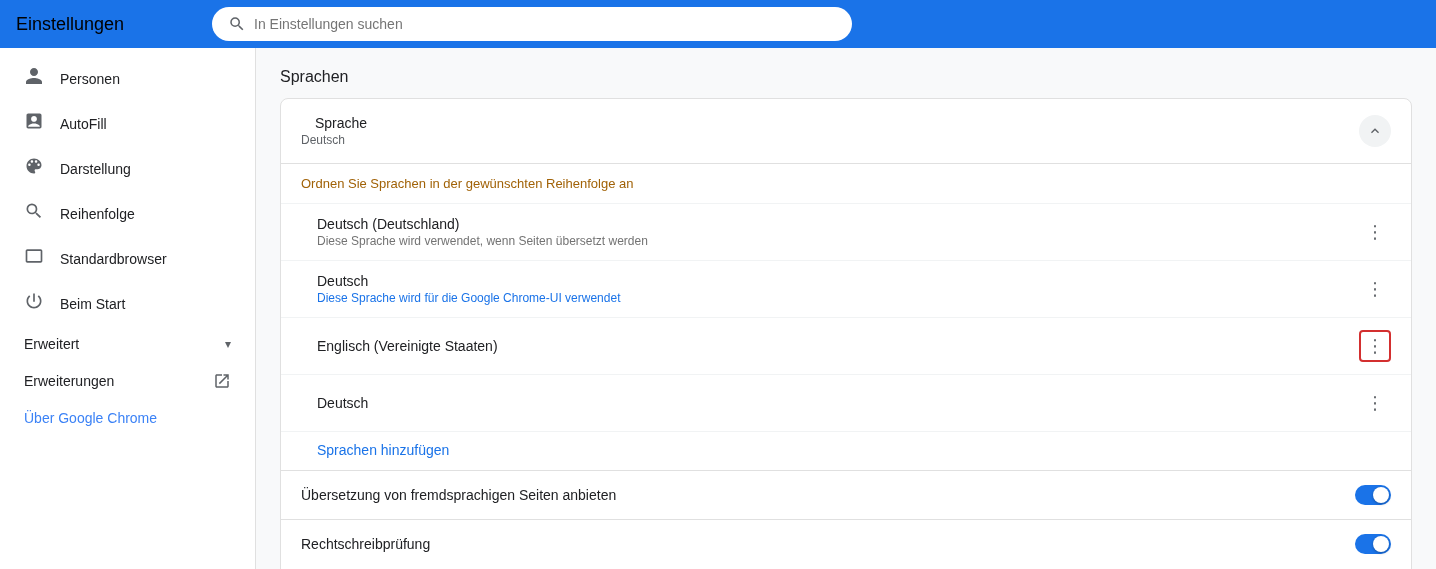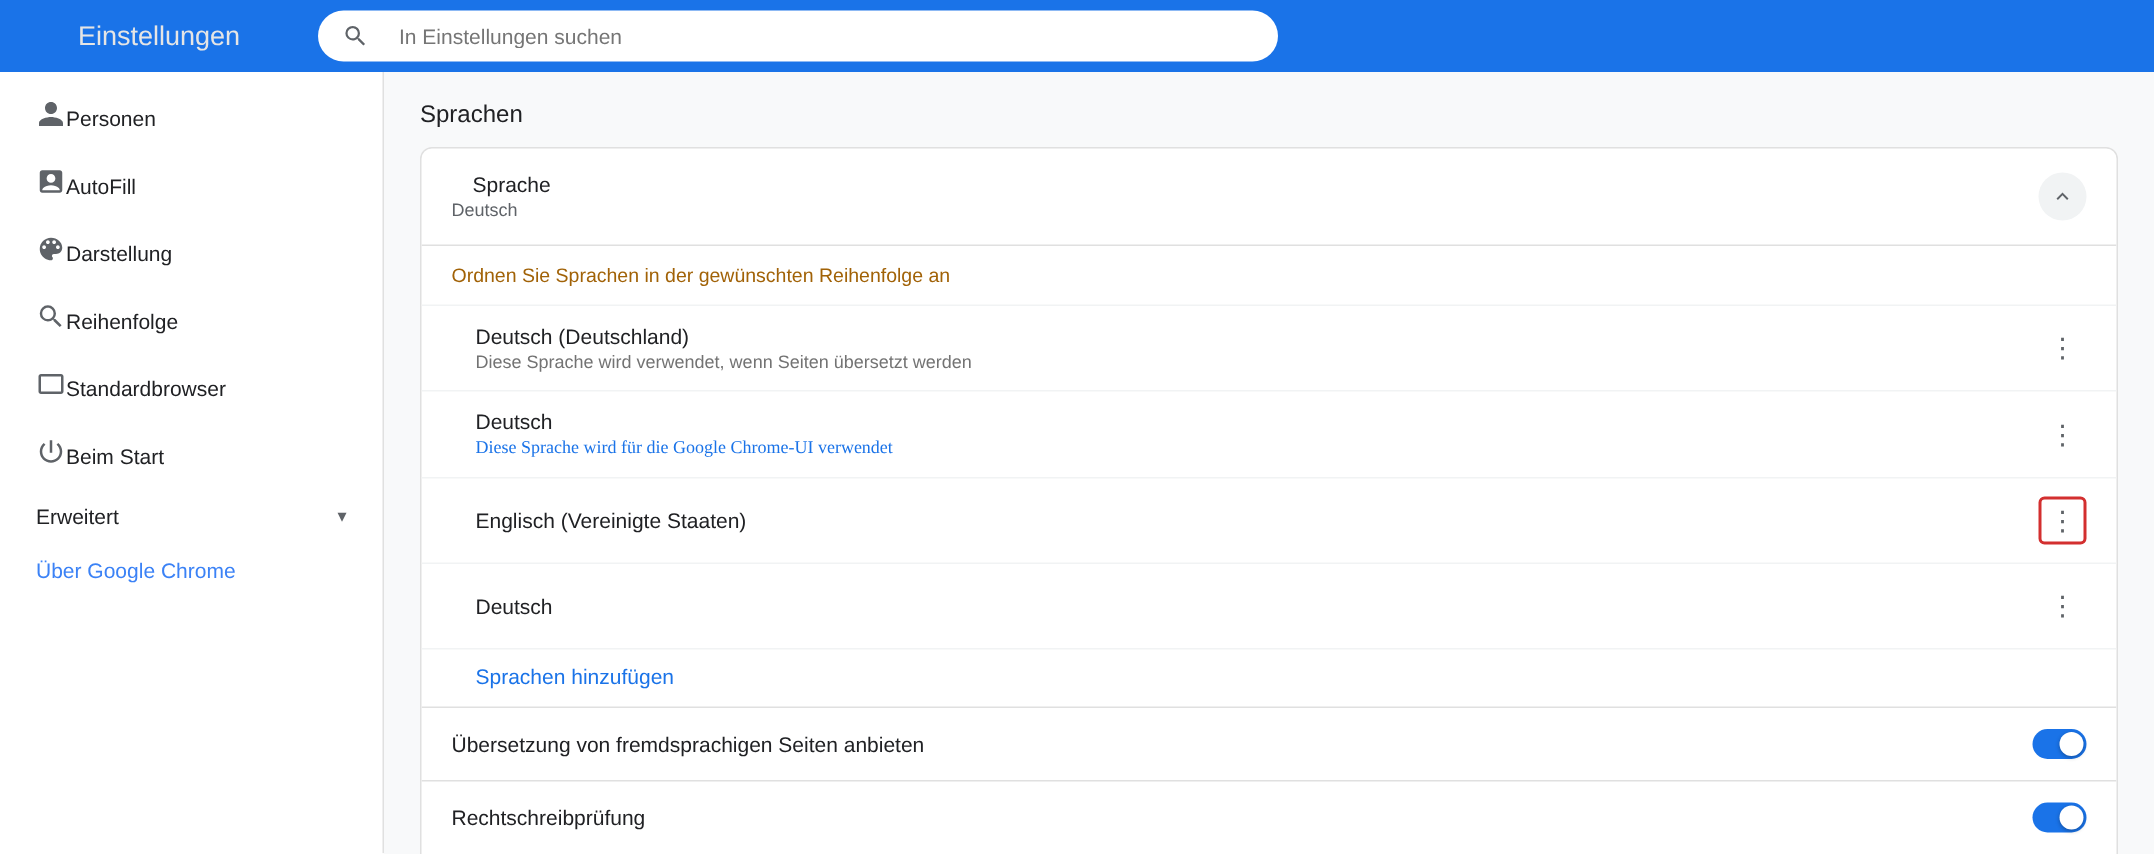"Einstellungen" .header-title { color: #e5e5e5 -> #000000; text-align: center -> none }
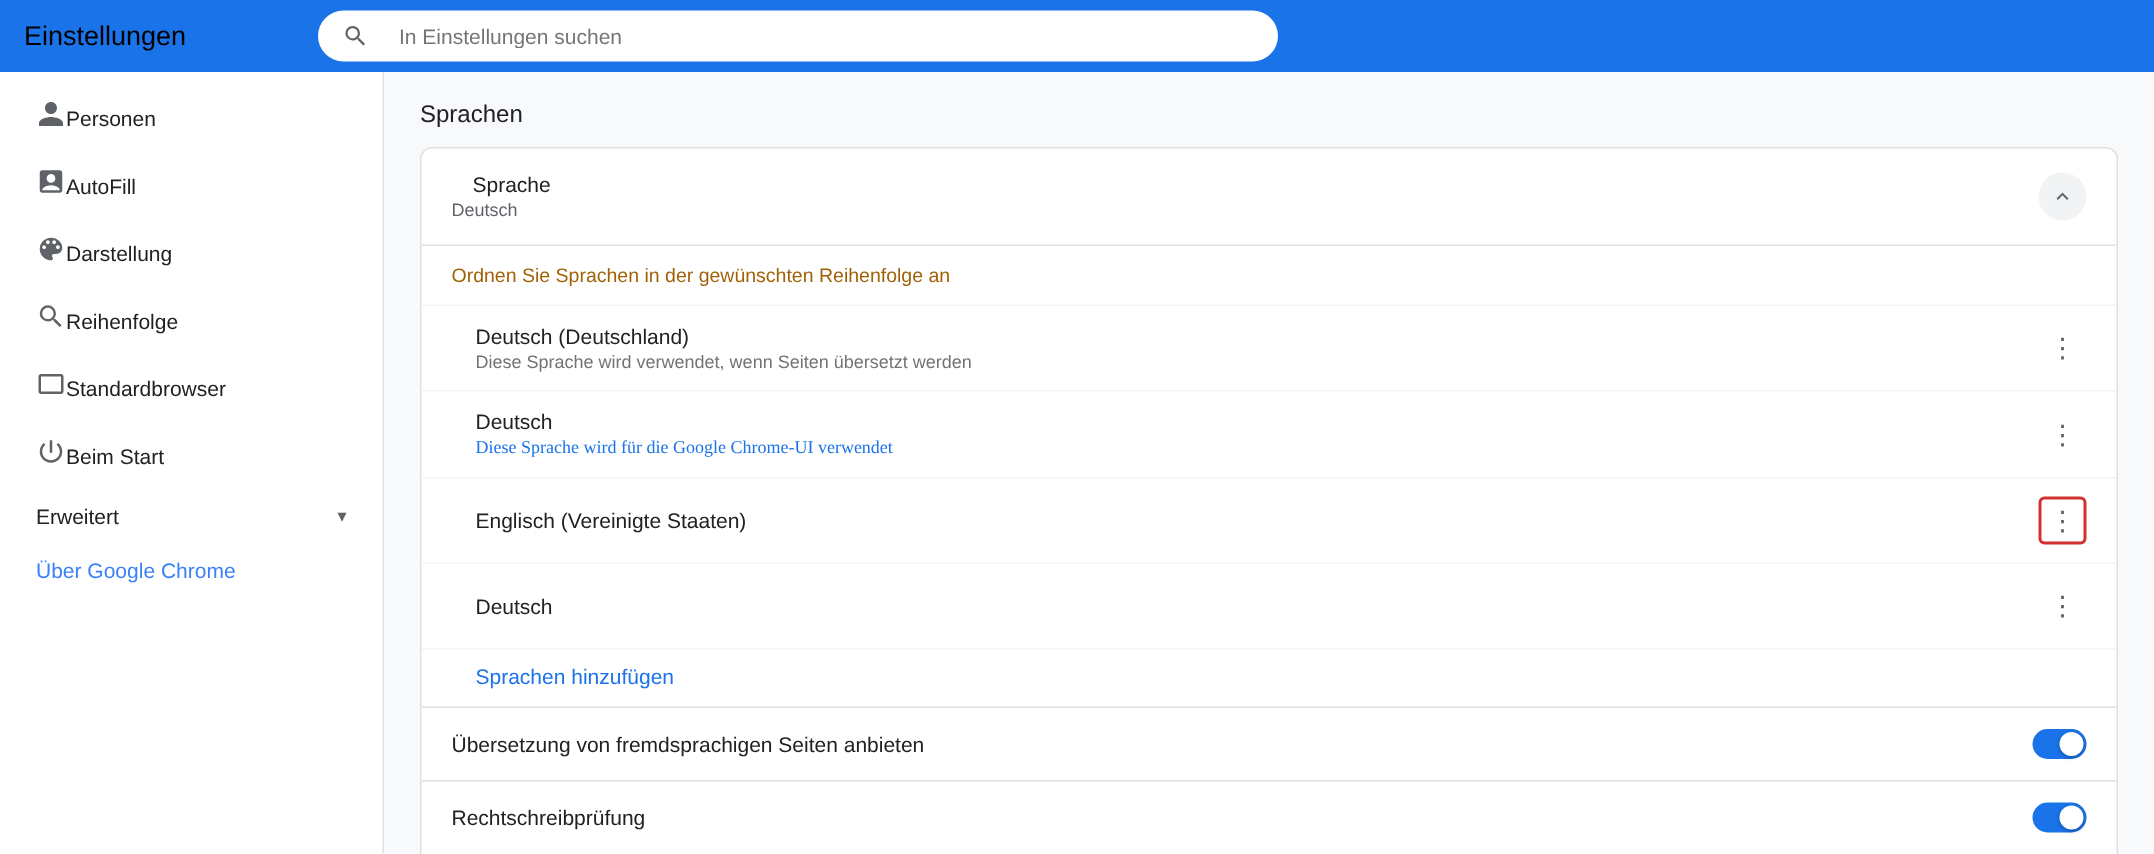"In Einstellungen suchen" .search-bar { gap: 20px -> 8px }
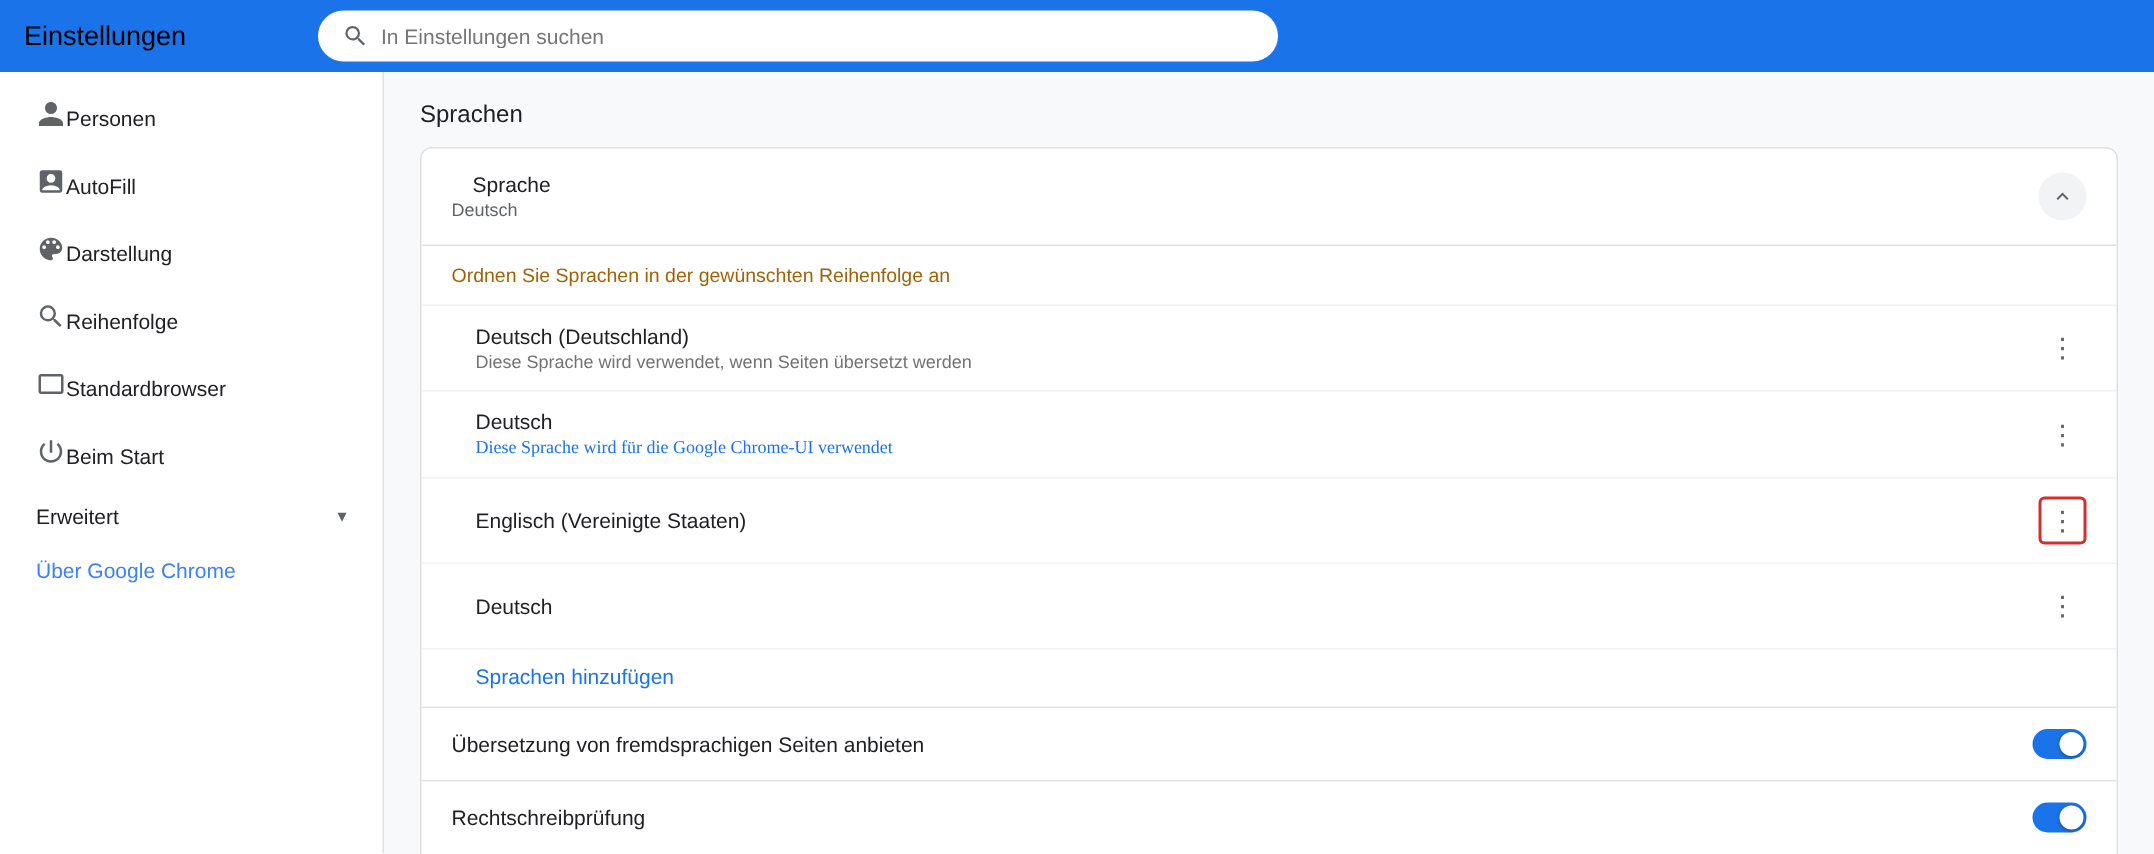"Personen" .sidebar-item { gap: 0 -> 16px }
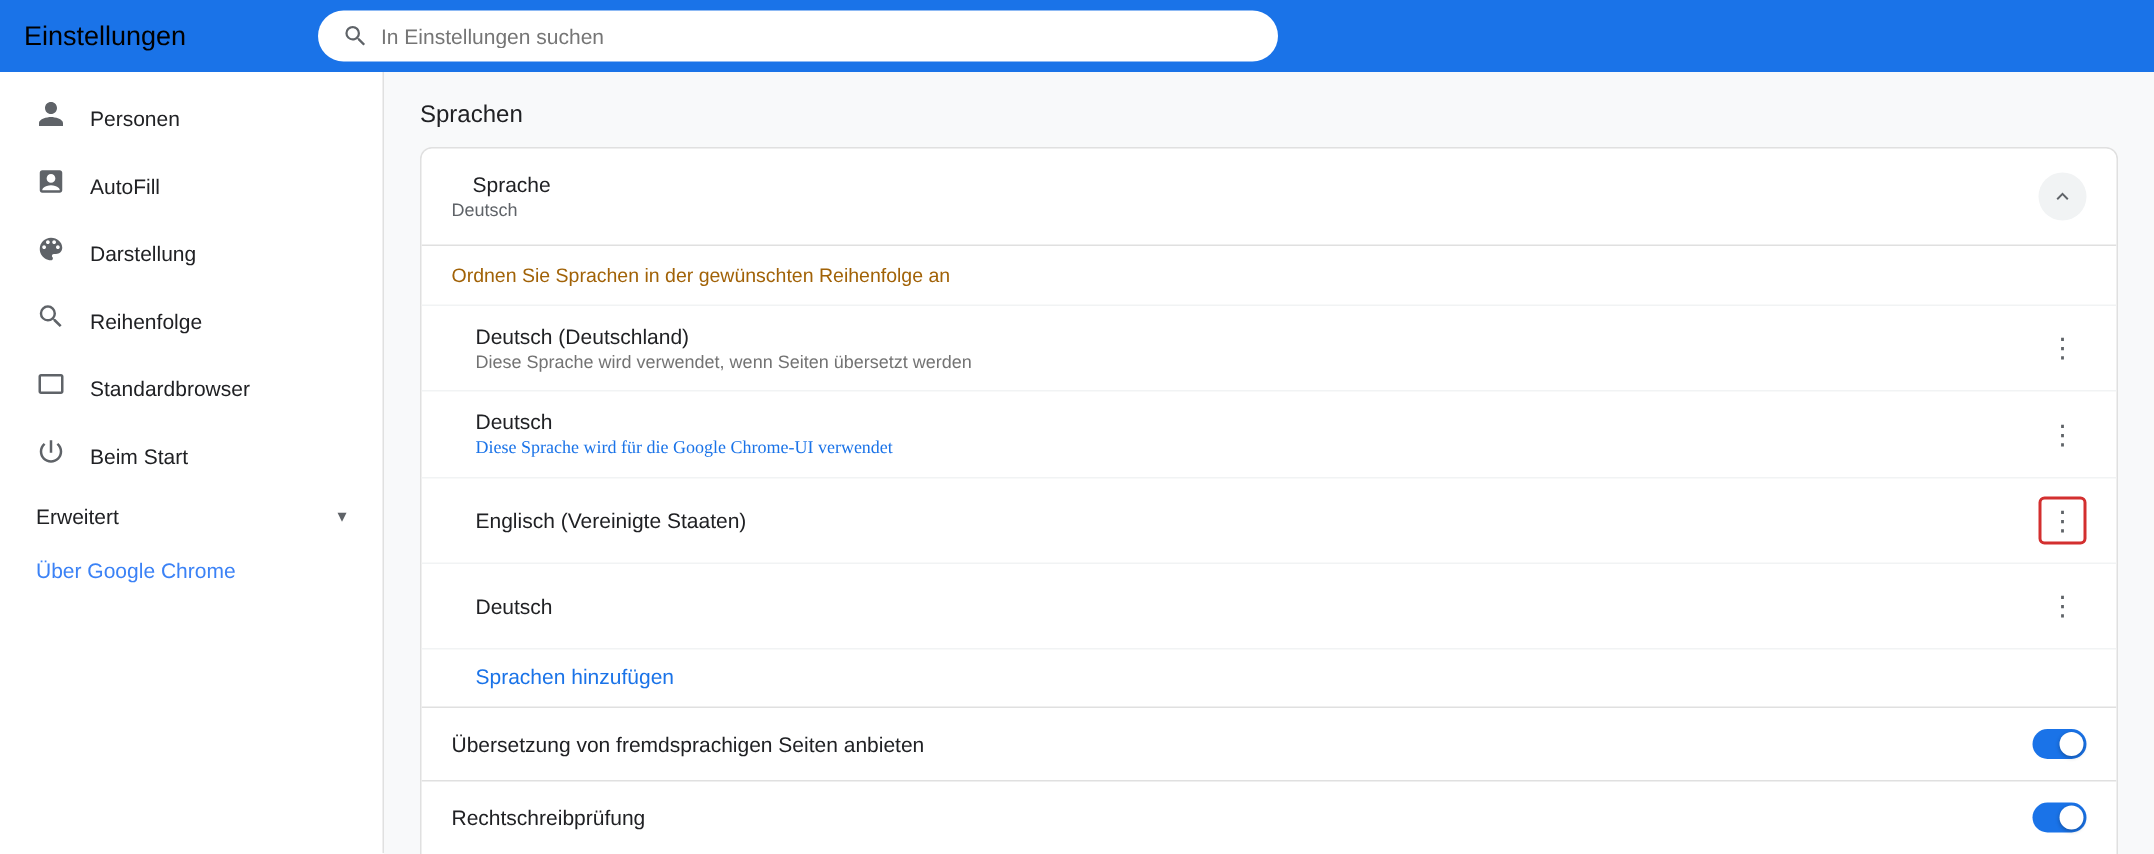"Diese Sprache wird für die" .lang-item-text .lang-desc { font-family: Liberation Serif, serif -> none }
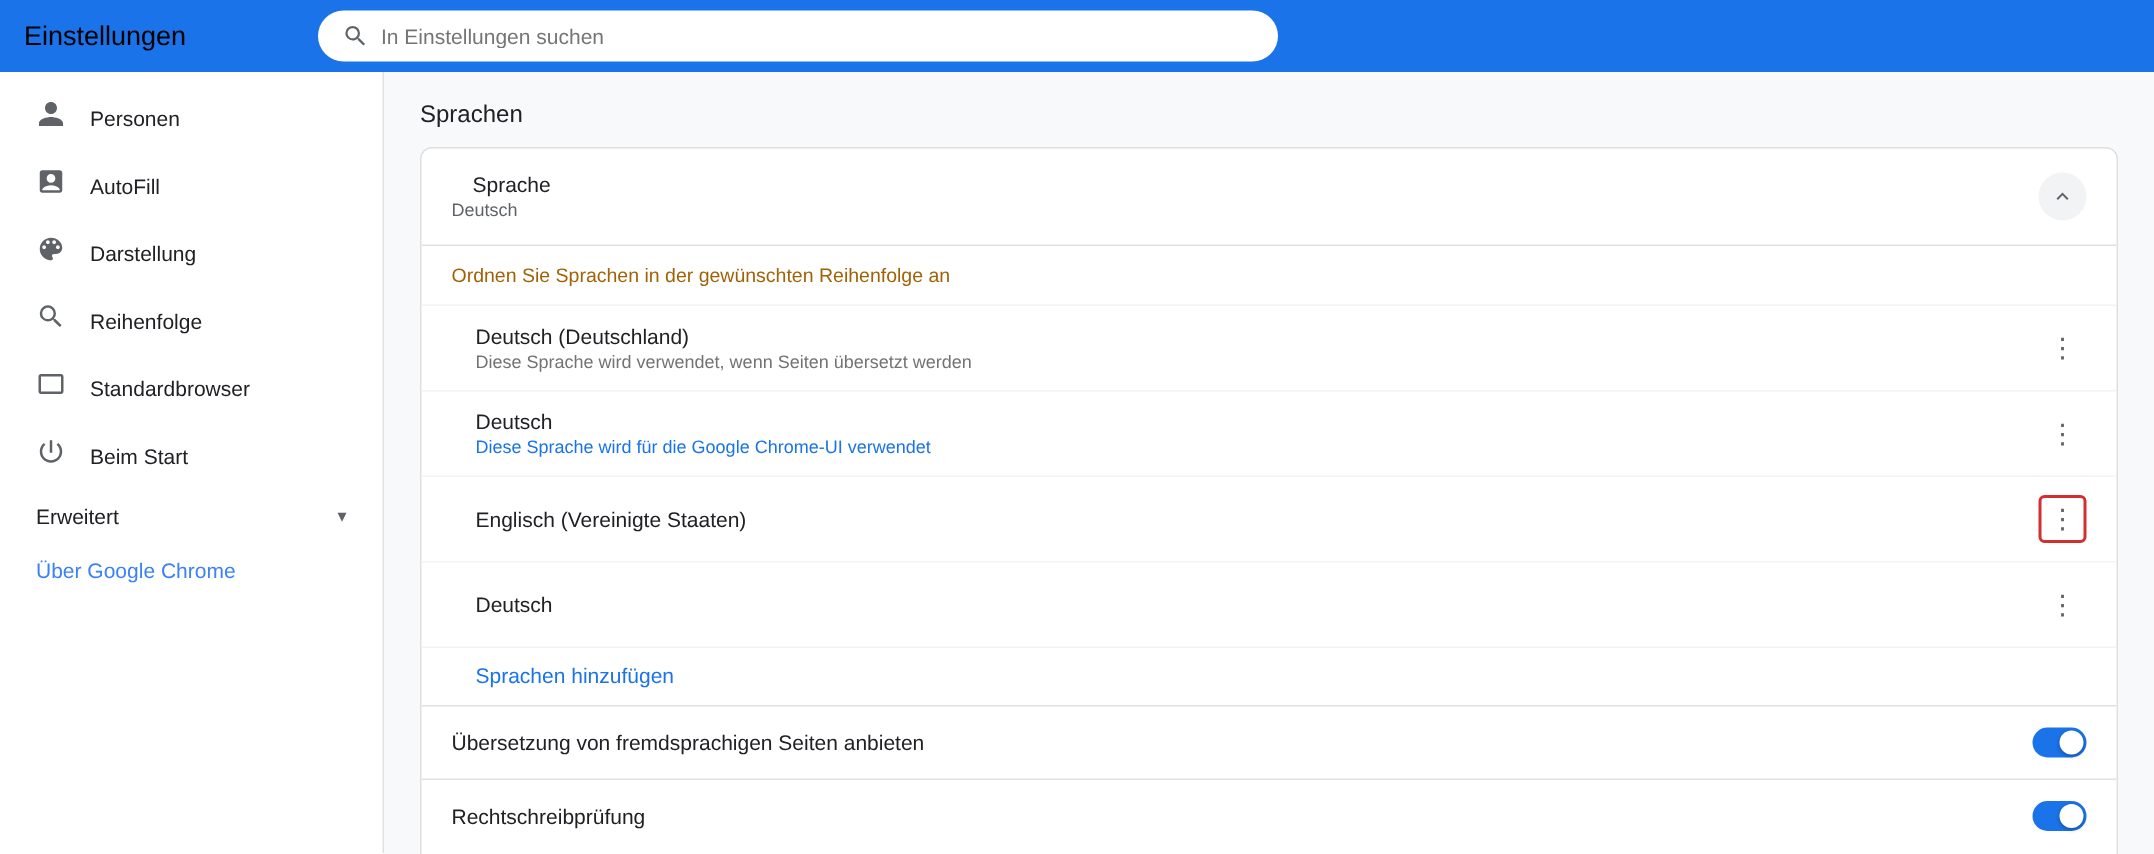"Erweiterungen" div.sidebar-ext { html: none -> <div> <span>Erweiterungen</span> <svg> <path></path> </svg> </div> }
